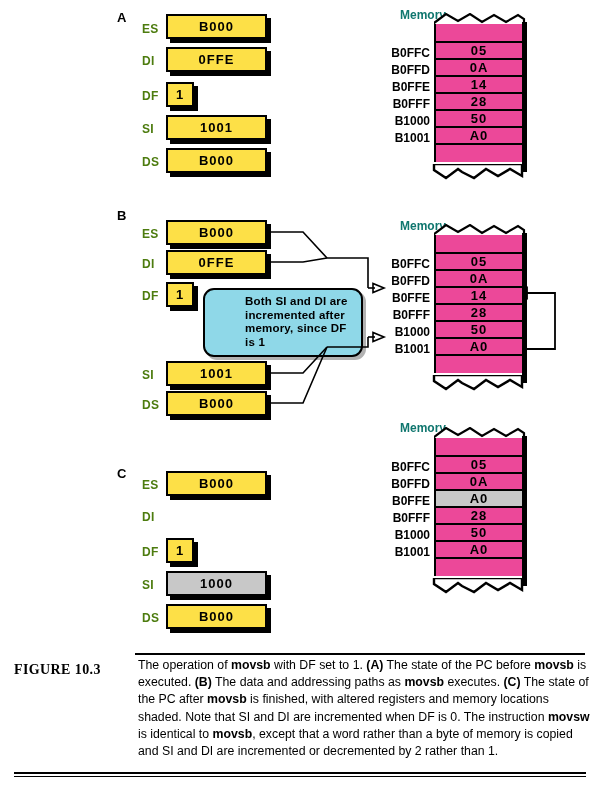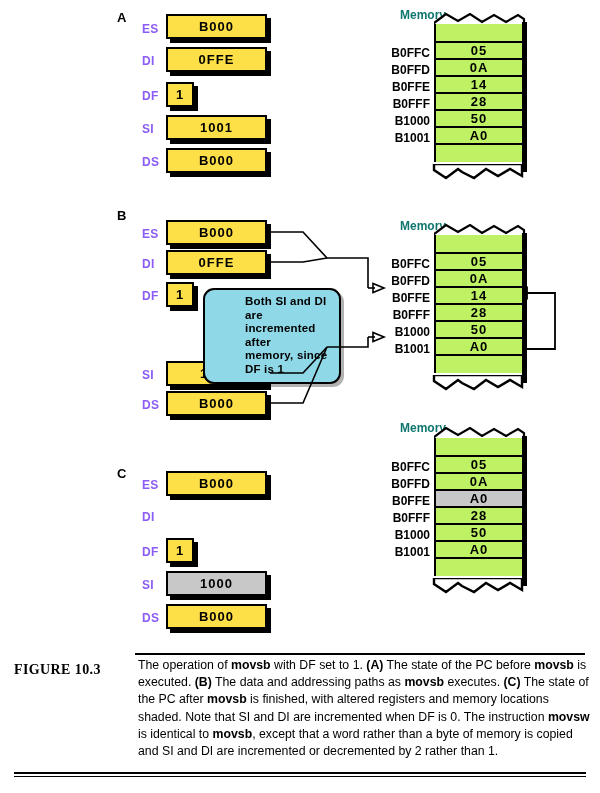"ES" .reg-label { color: #8b5cf6 -> #4d7c0f }
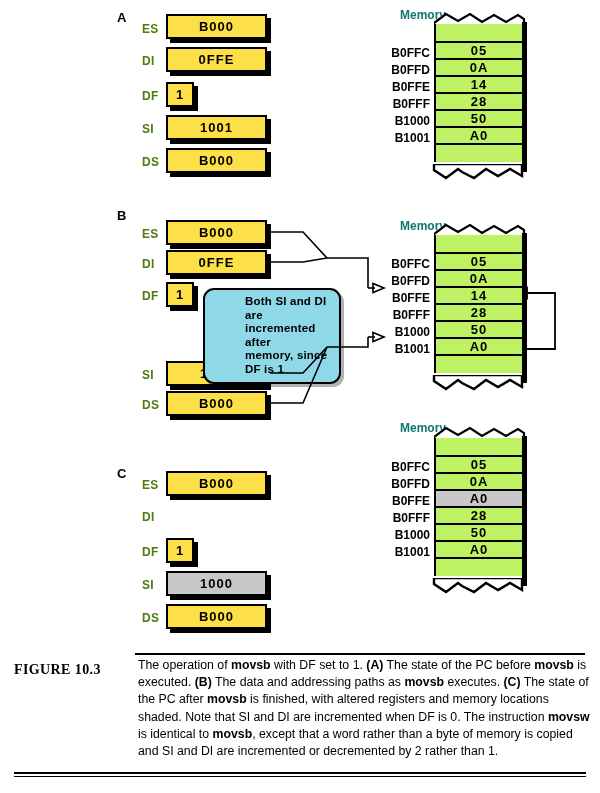"05" .mem-row { background: #bef264 -> #ec4899 }
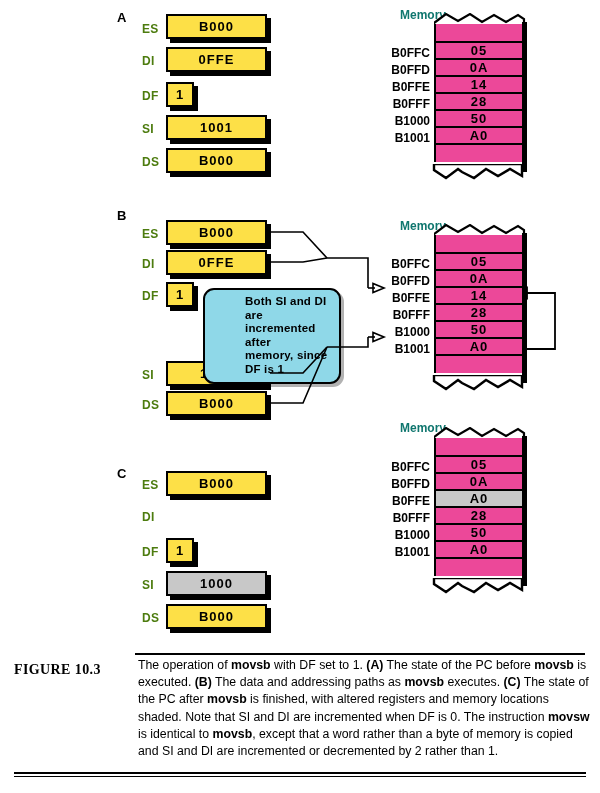"Both SI and DI are" div.callout { width: 138px -> 160px }
